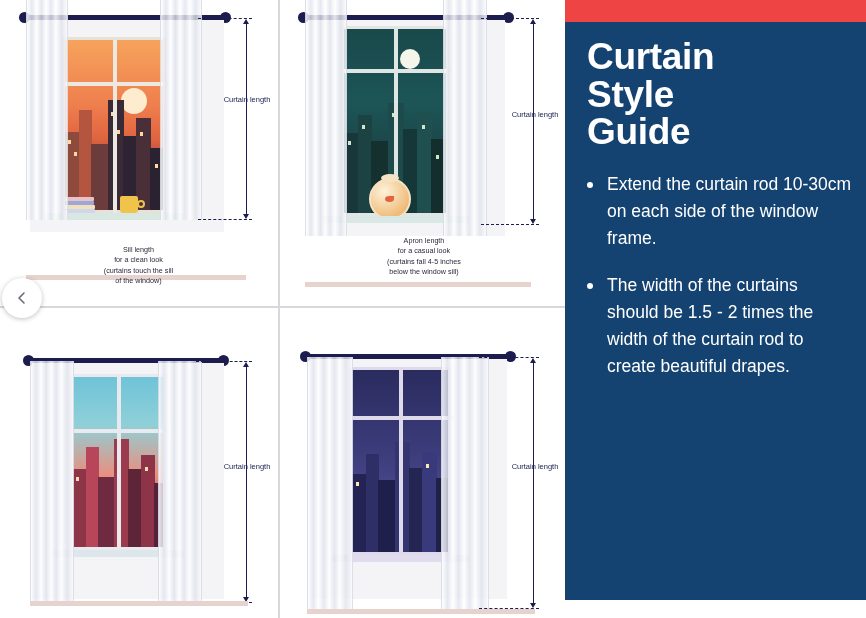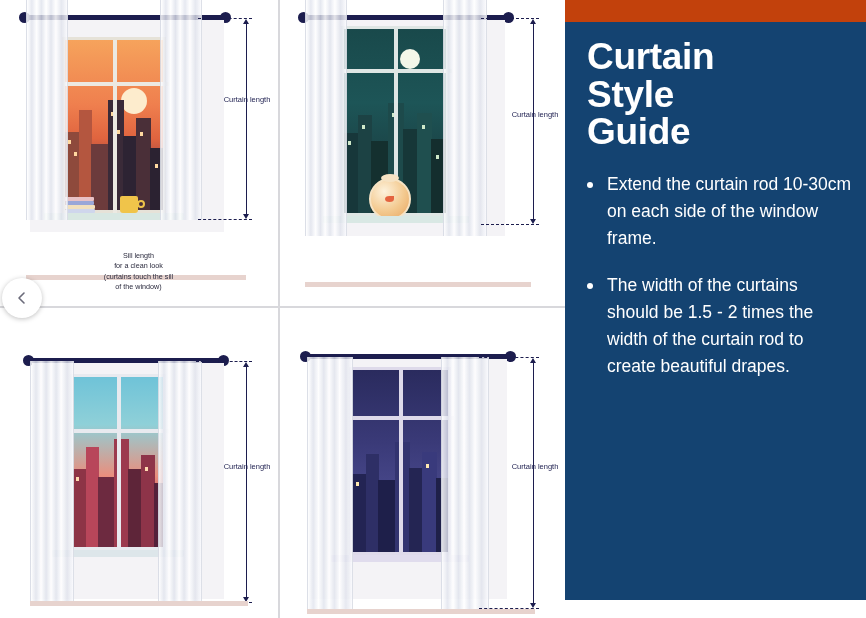"Curtain" .card { background: #c2410c -> #ef4444 }
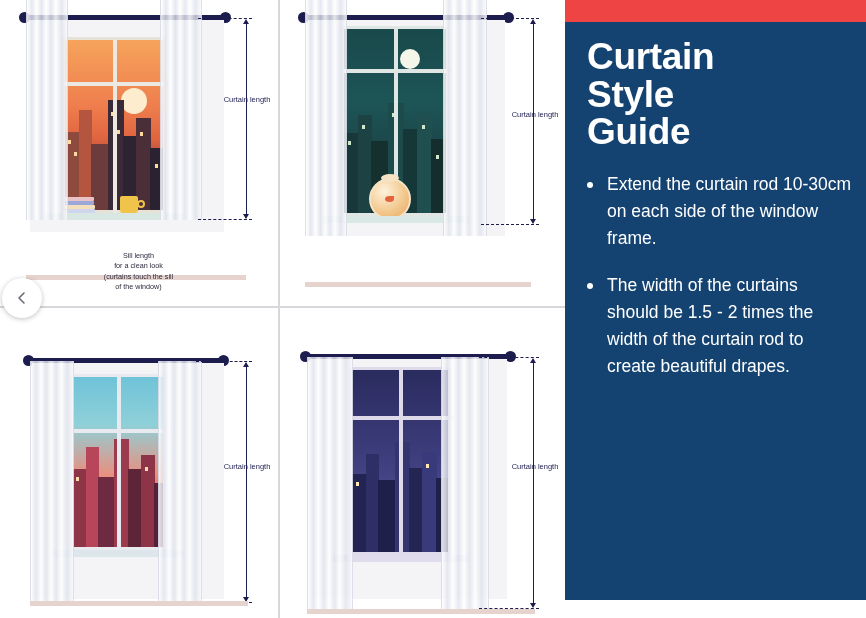"Apron length" div.caption { html: none -> <div>Apron length for a casual look (curtains fall 4-5 inches below the window sill)</div> }
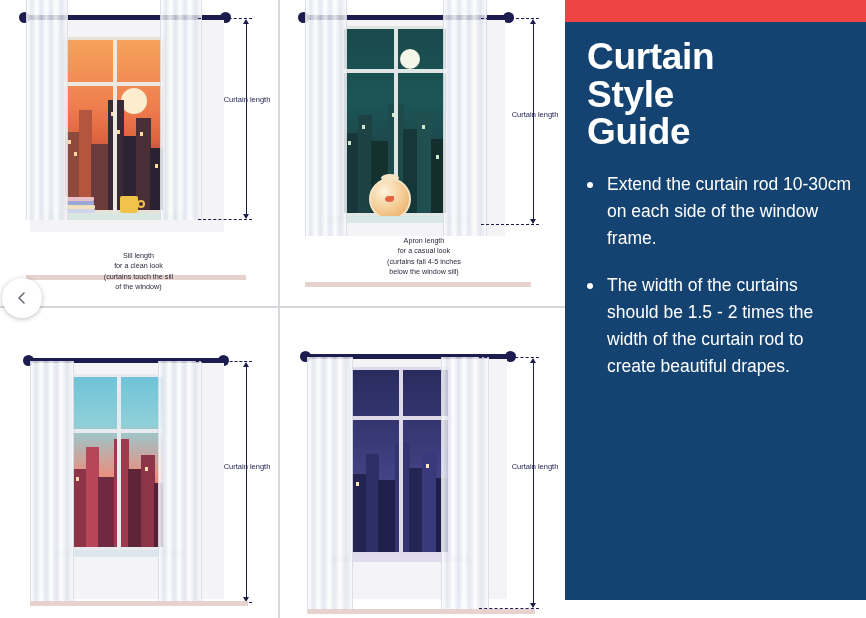"Sill length" div.caption { top: 251px -> 245px }
